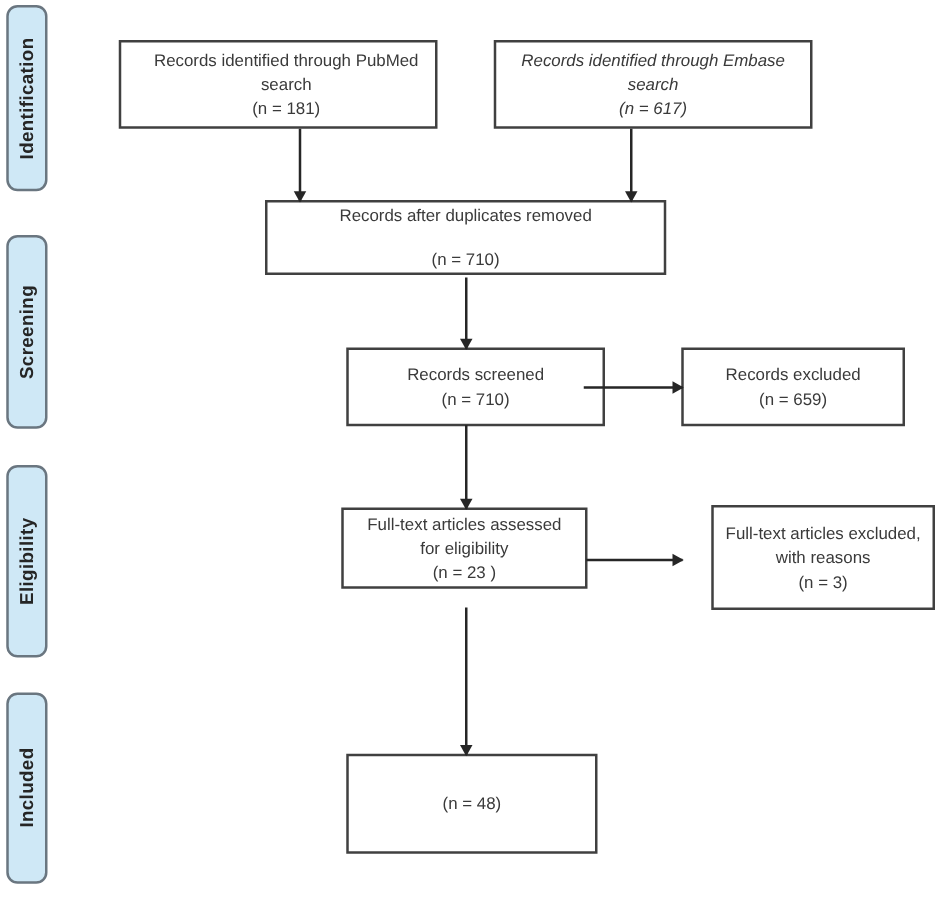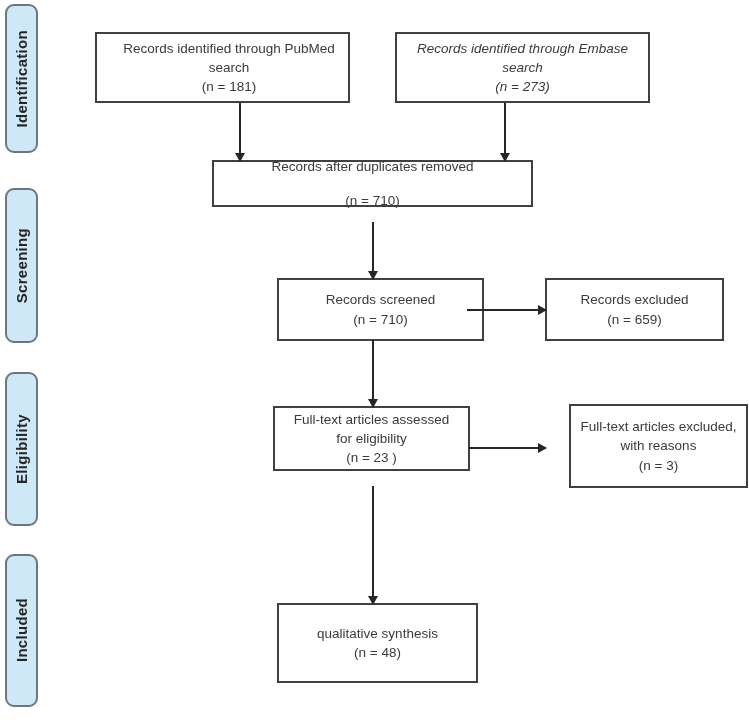"(n = 273)" div { text: 273 -> 617 }
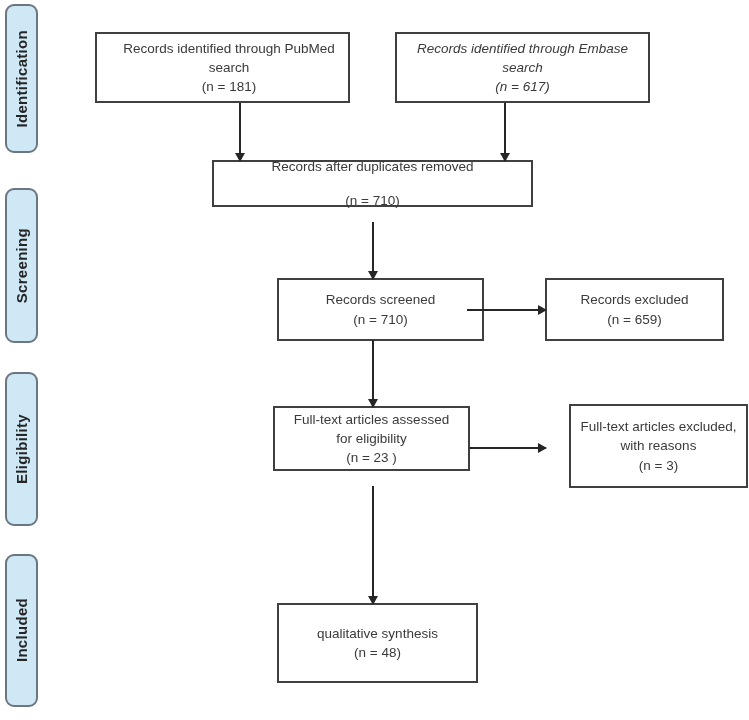"Records after duplicates removed" .fbox-duplicates { height: 47px -> 60px }
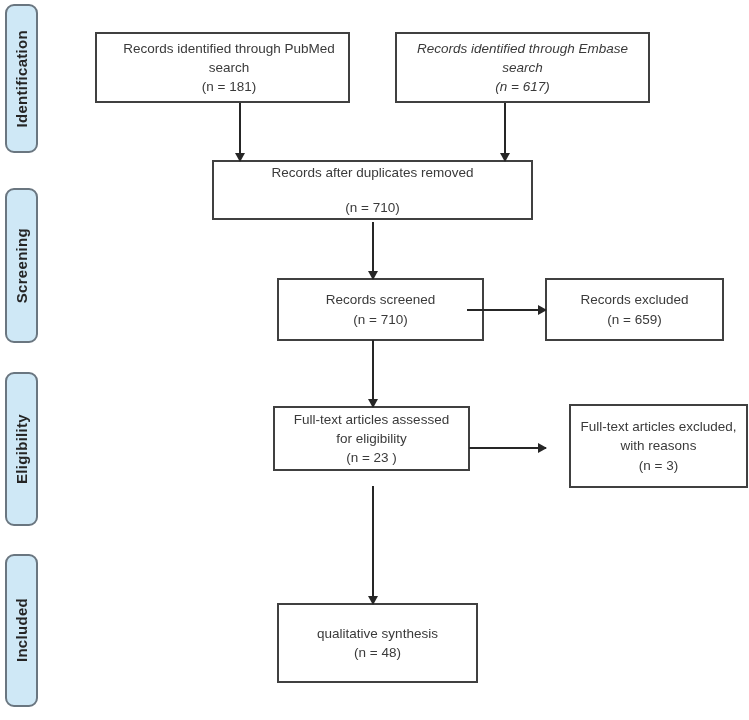"qualitative synthesis" div { html: <div>qualitative synthesis</div> -> none }
